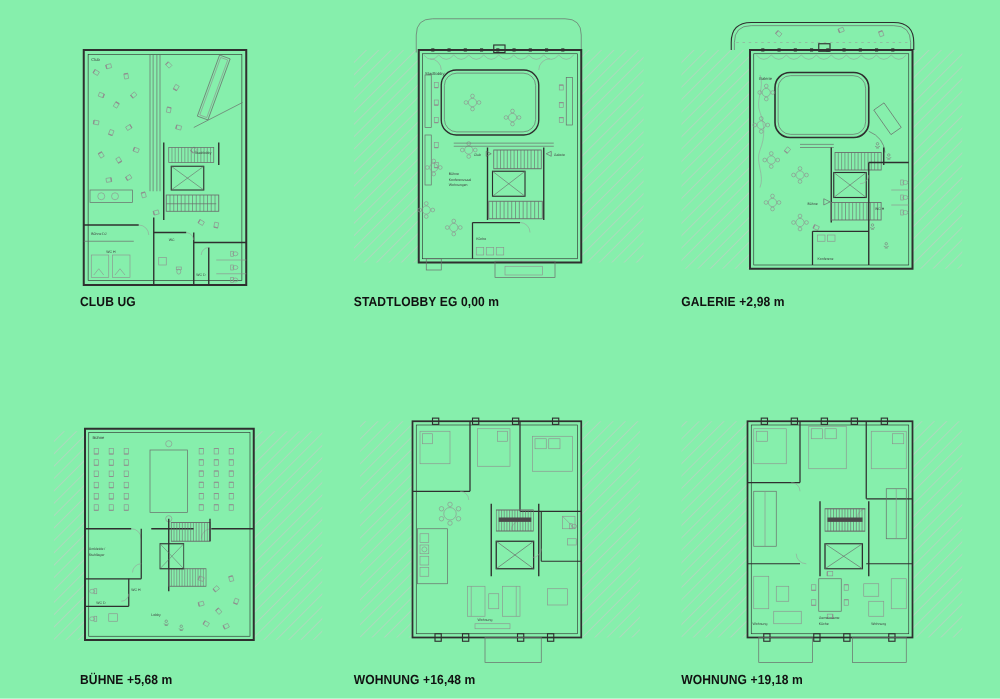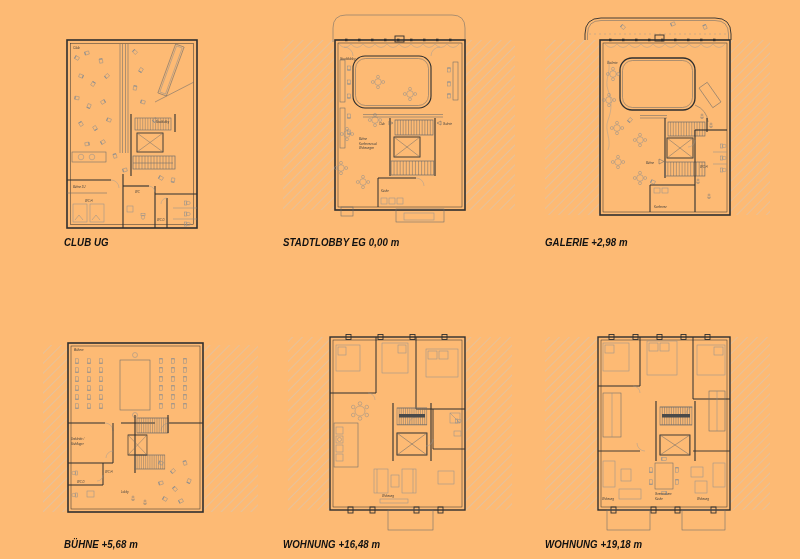"CLUB UG" .sheet { background: #fdba74 -> #86efac; font-style: italic -> none }
